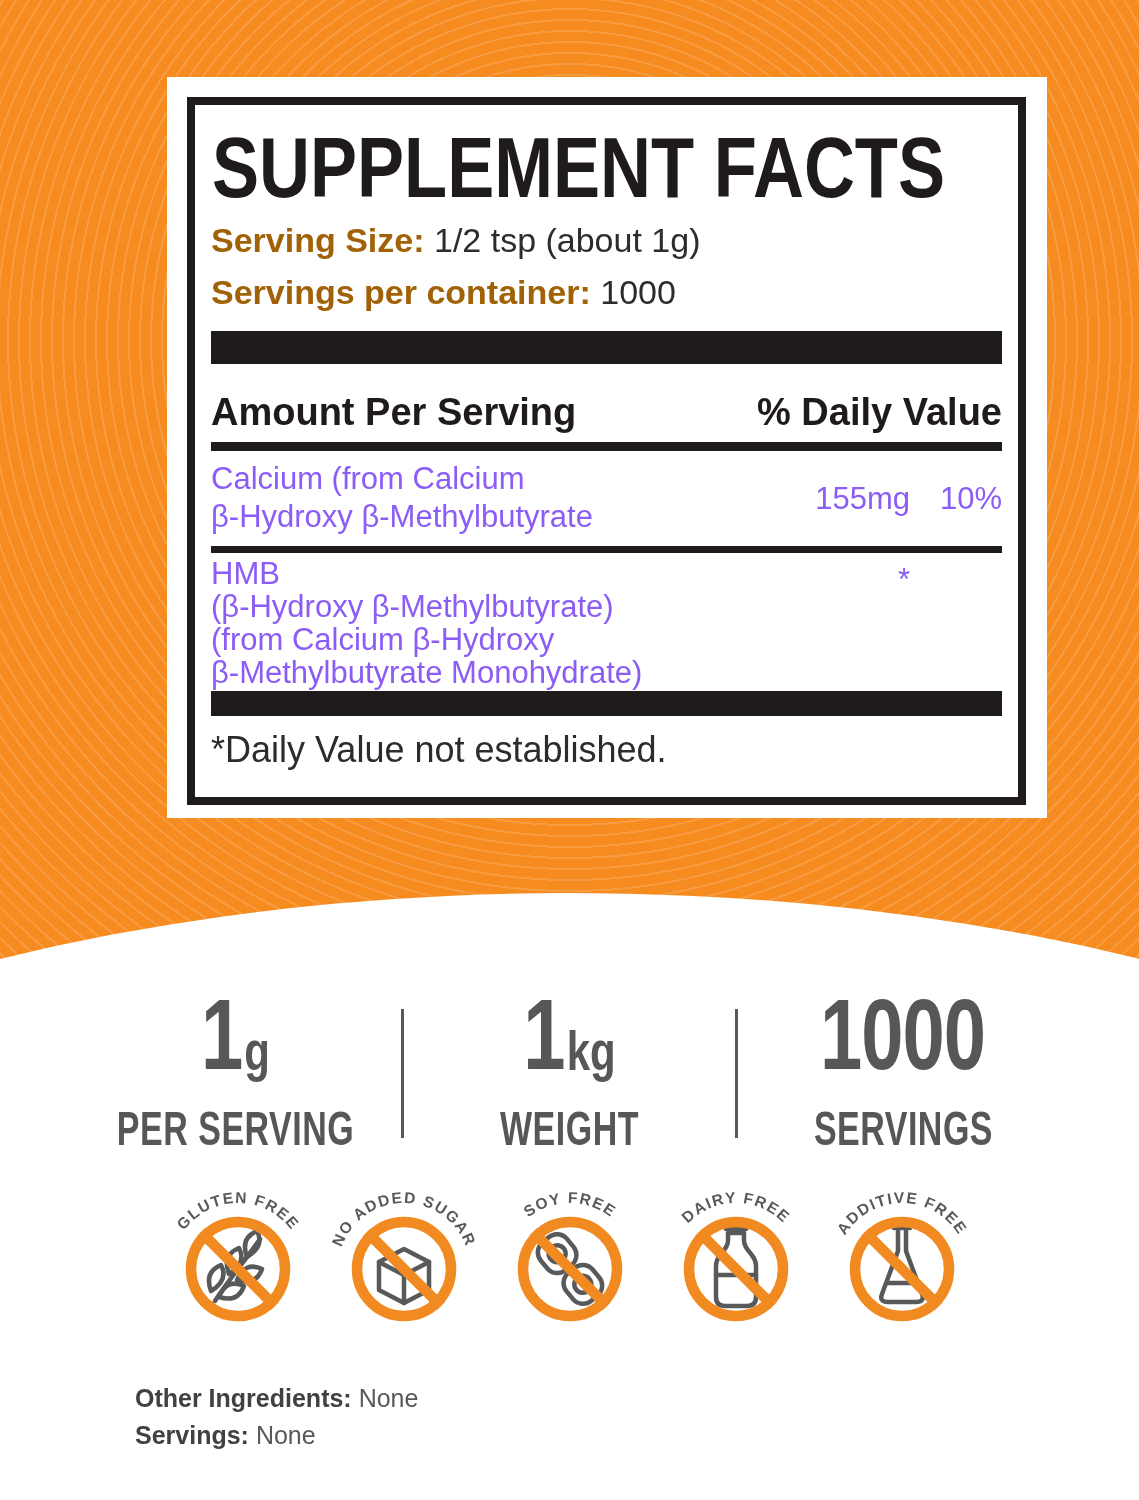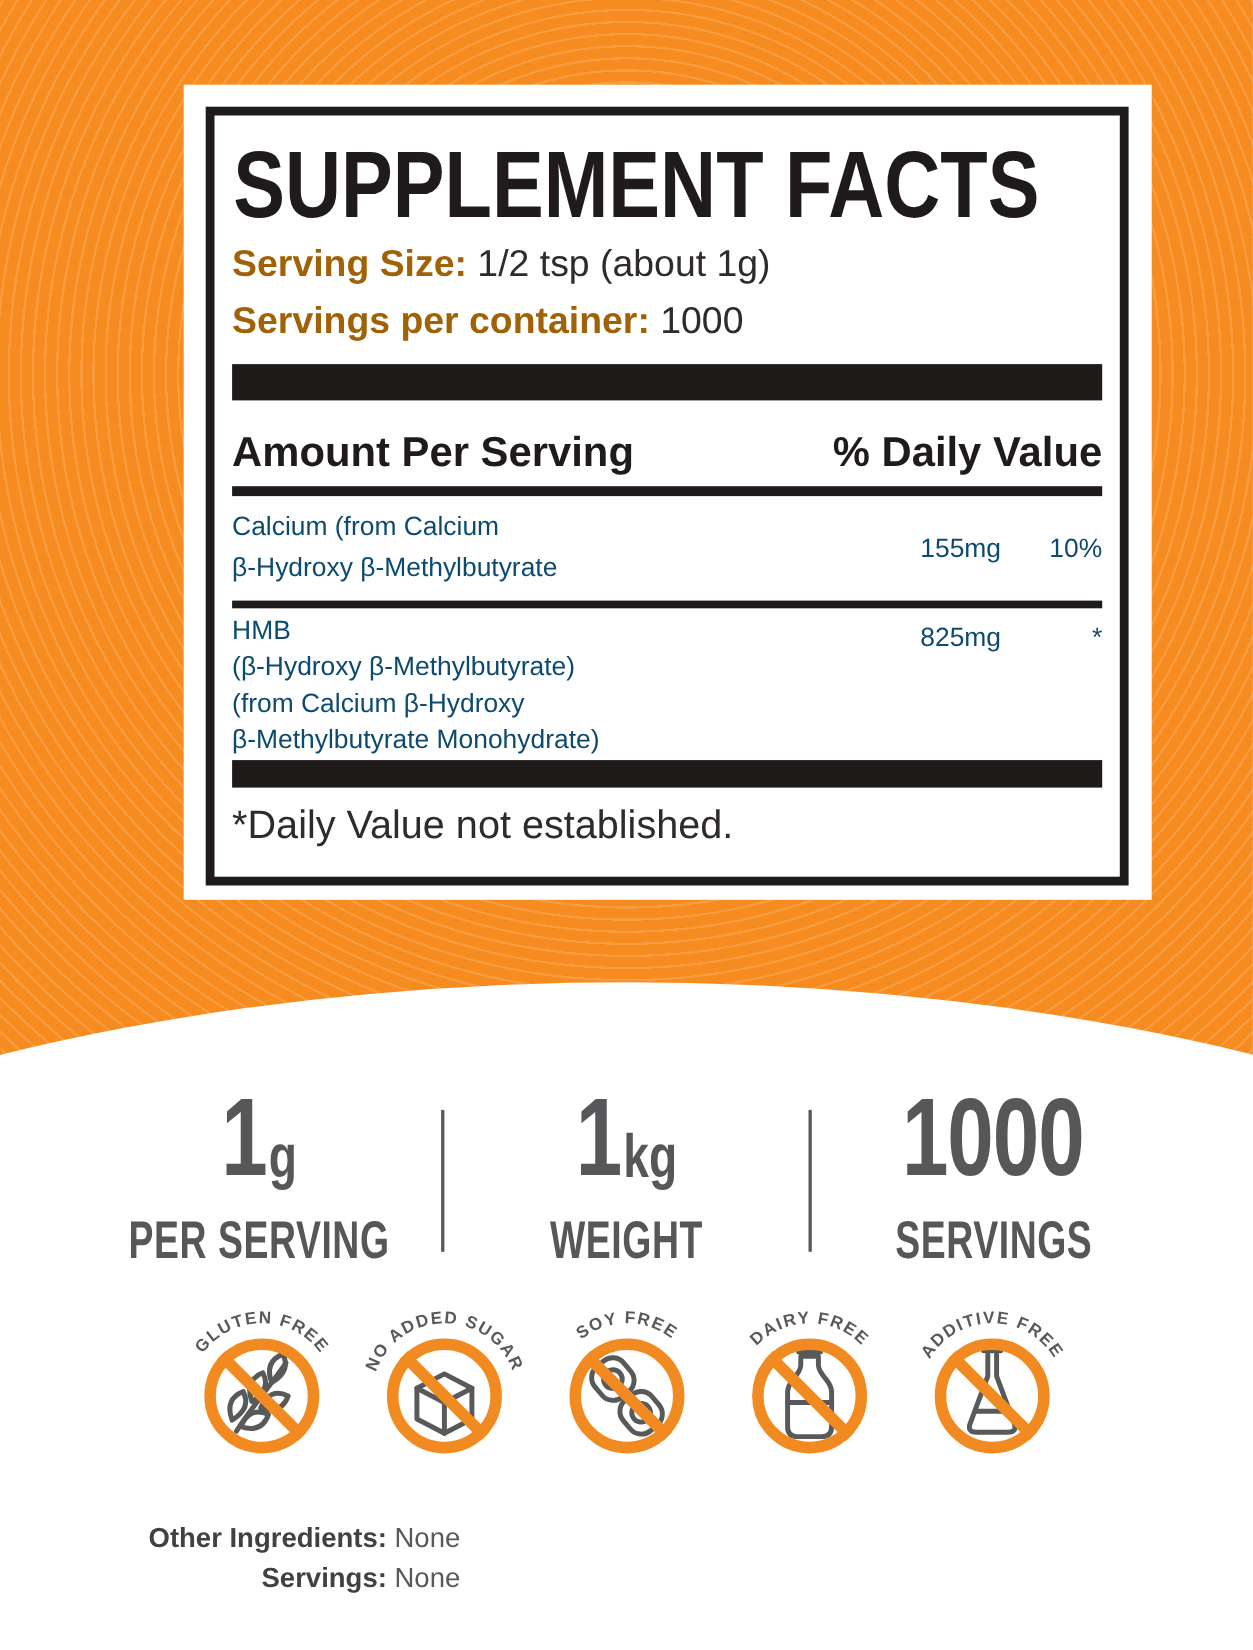"Calcium (from Calcium" .nutrient-row { color: #0c4a6e -> #8b5cf6; font-size: 24px -> 31px }
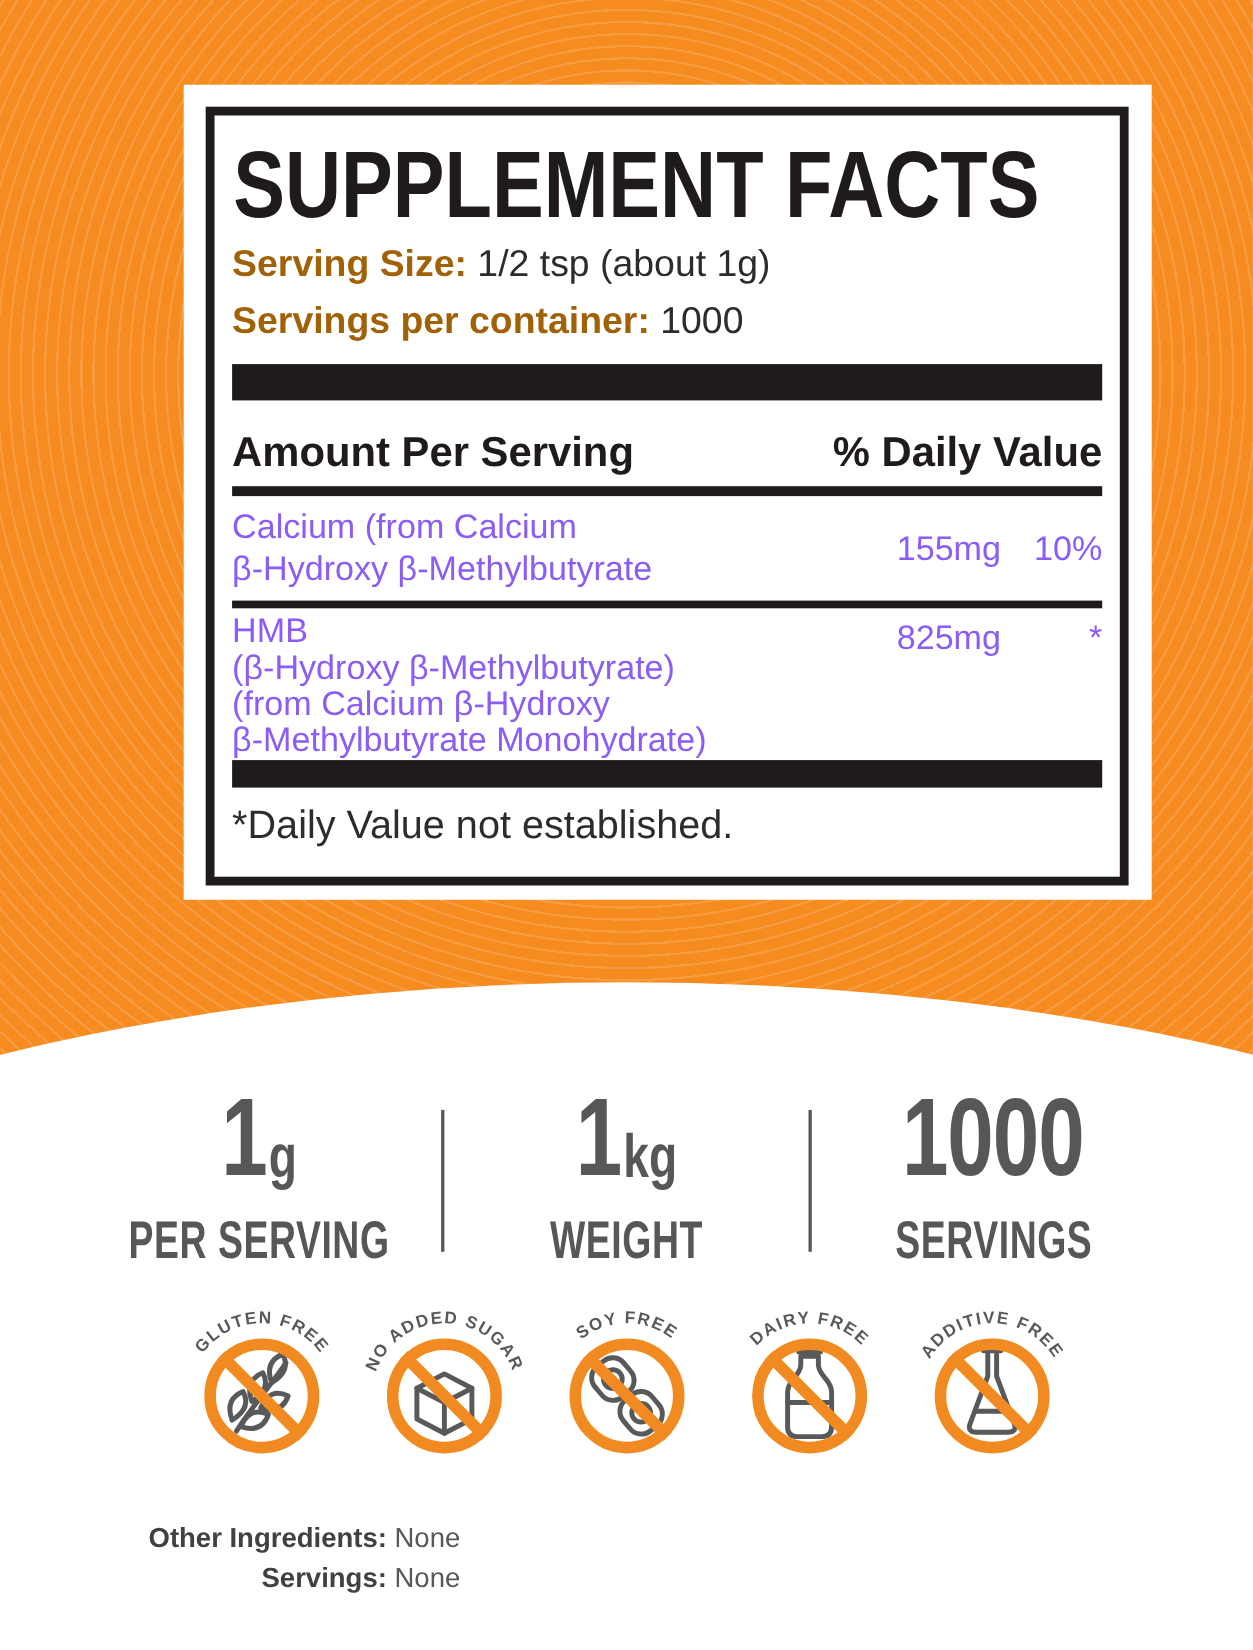"825mg" div.amount { html: <div>825mg</div> -> none }
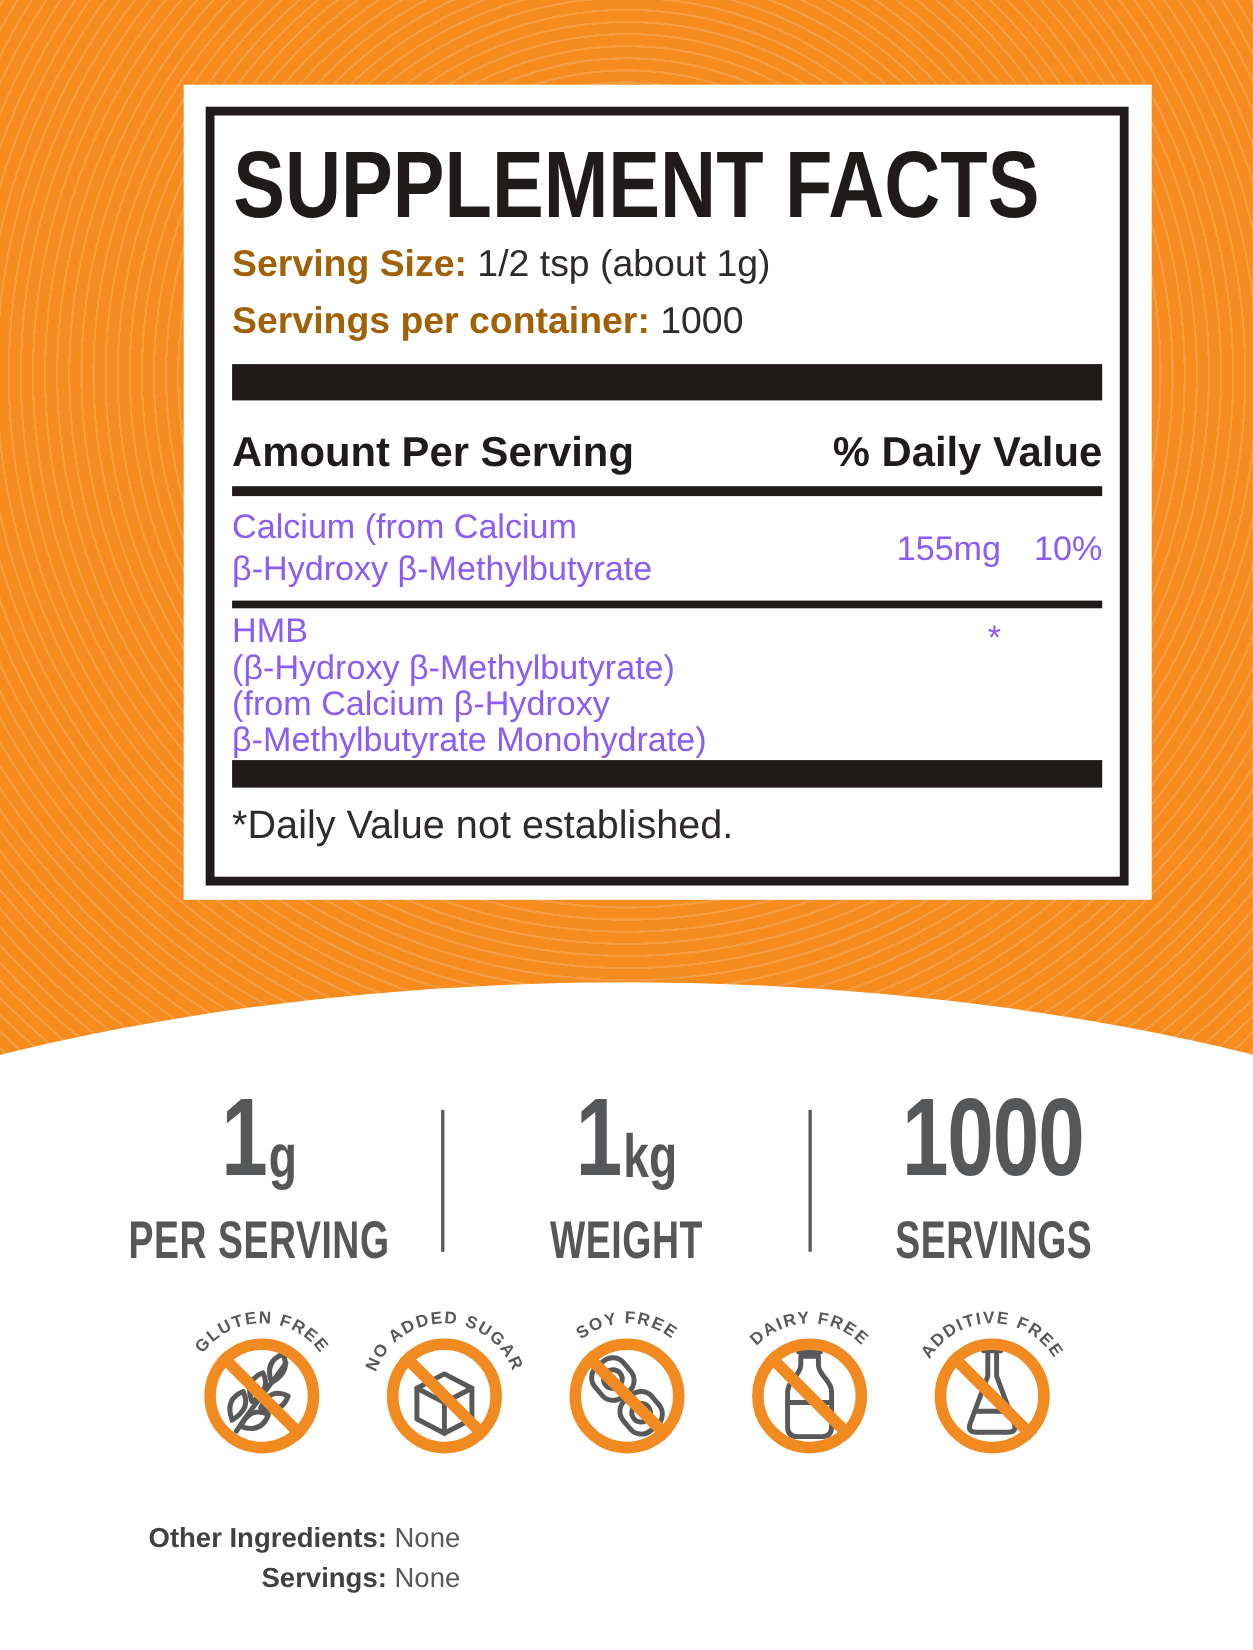"Other Ingredients: None" .footer { text-align: right -> none }
